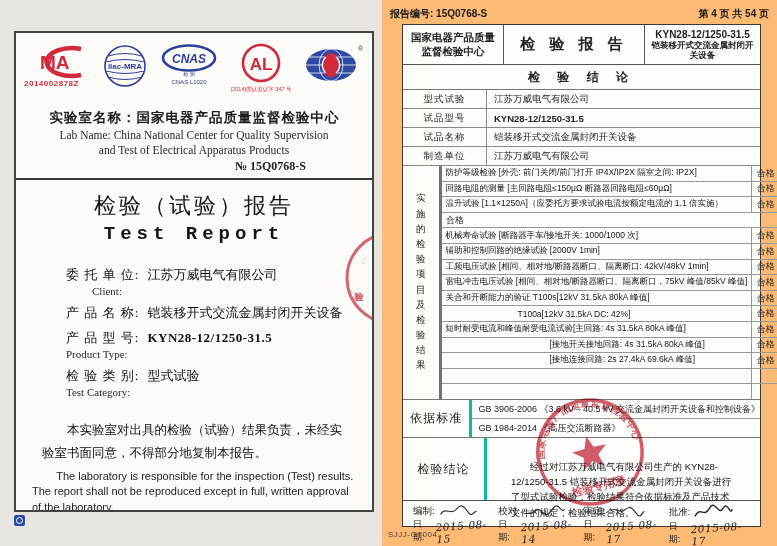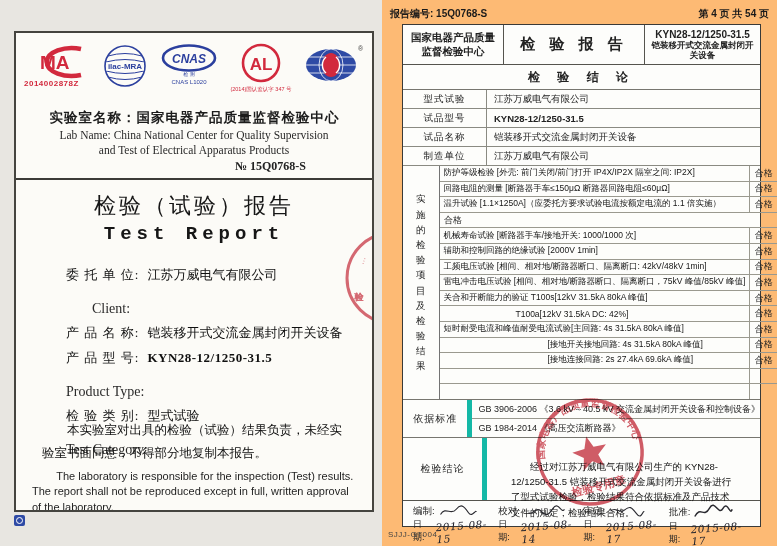"回路电阻的测量 [断路器手车≤150μΩ 断路器回路电阻≤60μΩ]" div.desc { text: 断路器手车 -> 主回路电阻 }
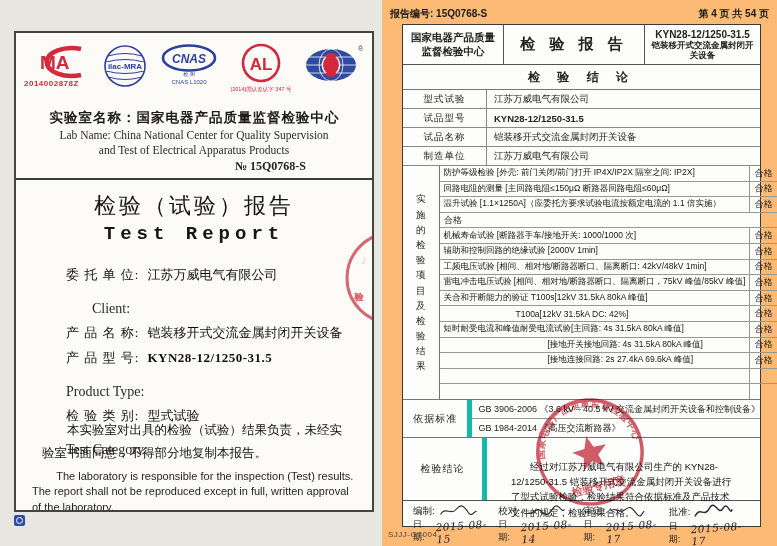"实施的检验项目及检验结果" .tlabel { border-right: 1px solid #737373 -> 3px solid #737373; font-family: none -> Liberation Serif, serif }
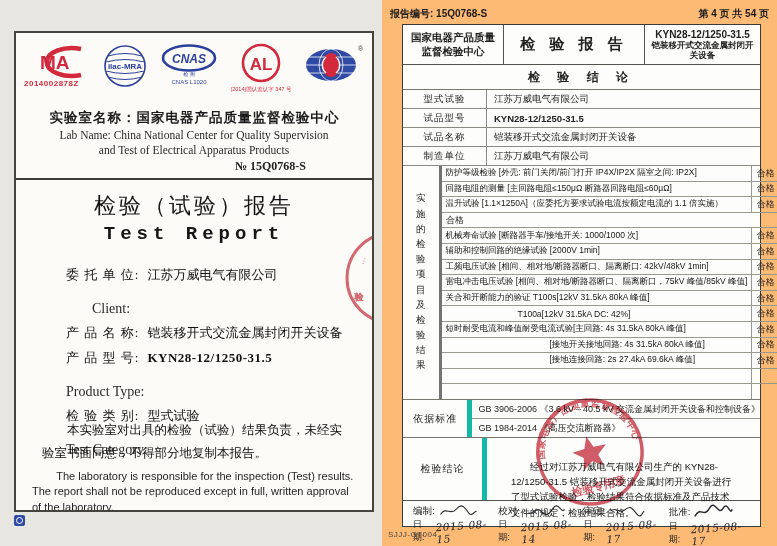"Client:" .f-en { font-size: 14px -> 11px; margin-top: 17px -> 1px }
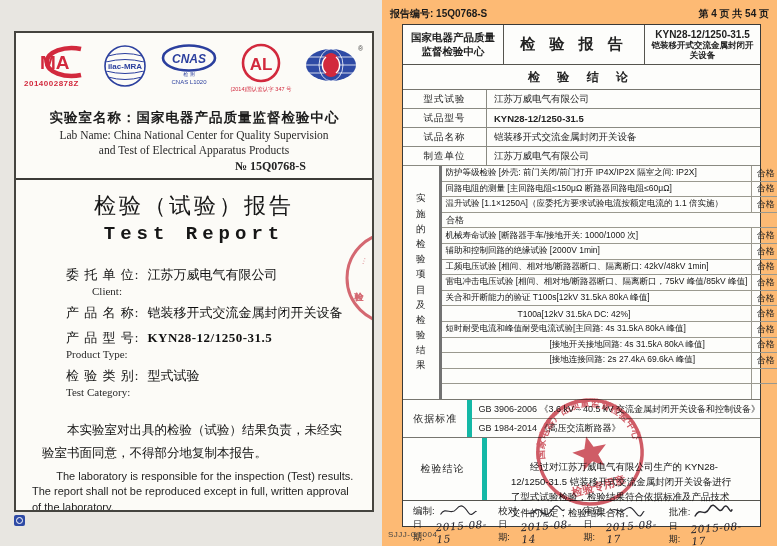"依据标准" .tlabel2 { border-right: 5px solid #14b8a6 -> 3px solid #14b8a6; font-size: 10px -> 12px }
